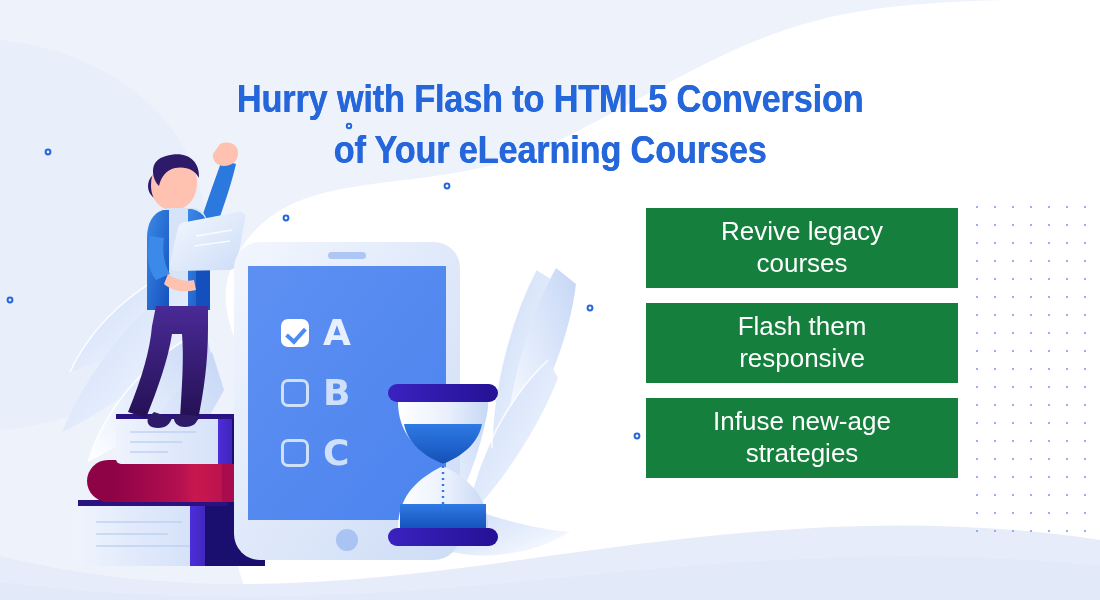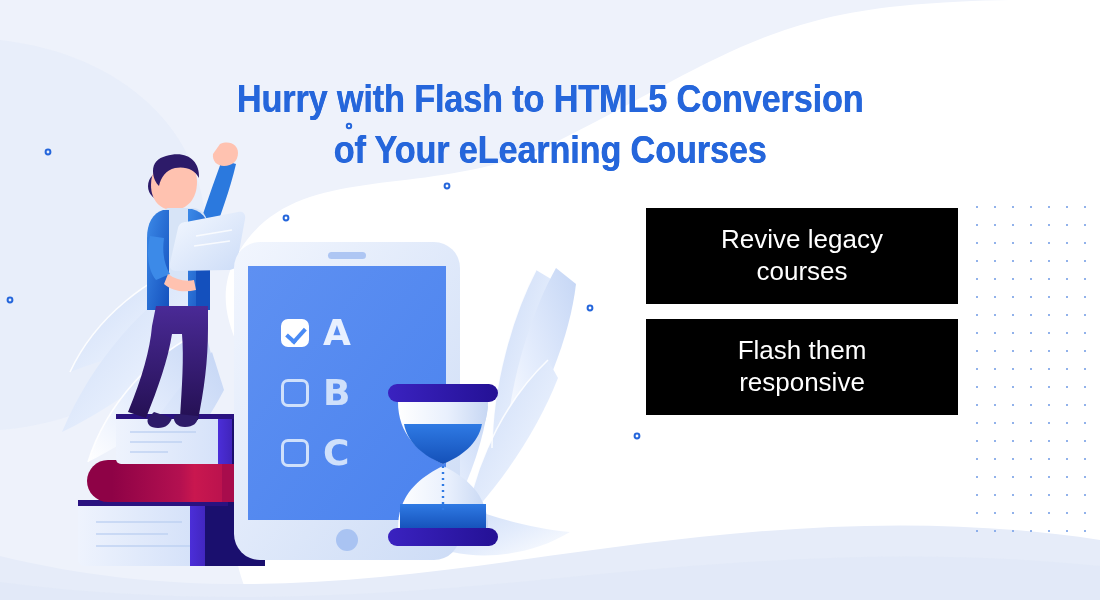"Revive legacy" .benefit { background: #000000 -> #15803d; height: 96px -> 80px }
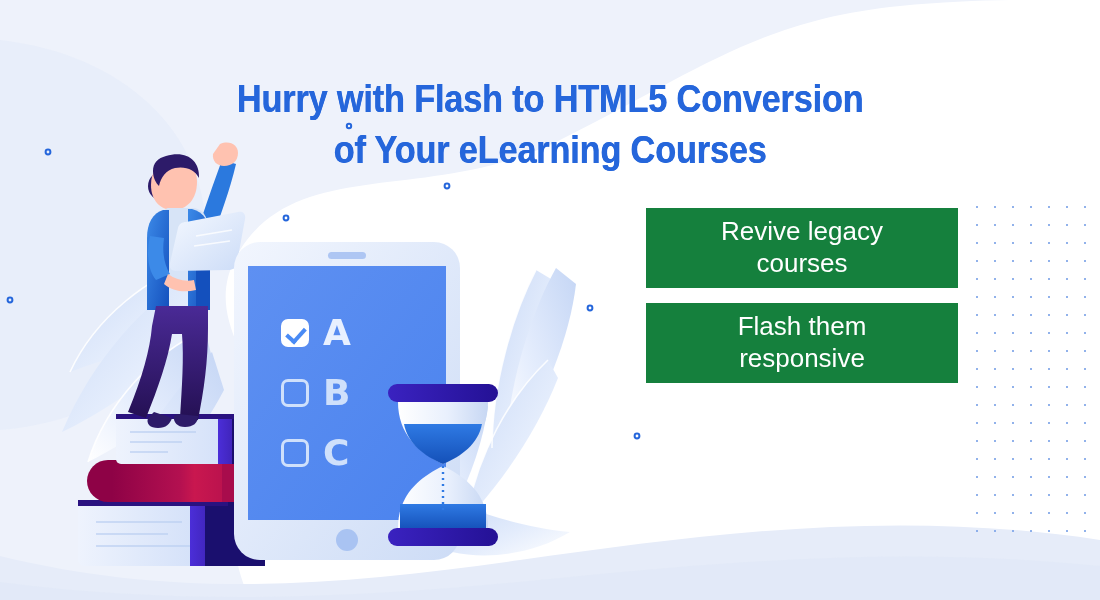"Infuse new-age" div.benefit { html: none -> <div>Infuse new-age strategies</div> }
